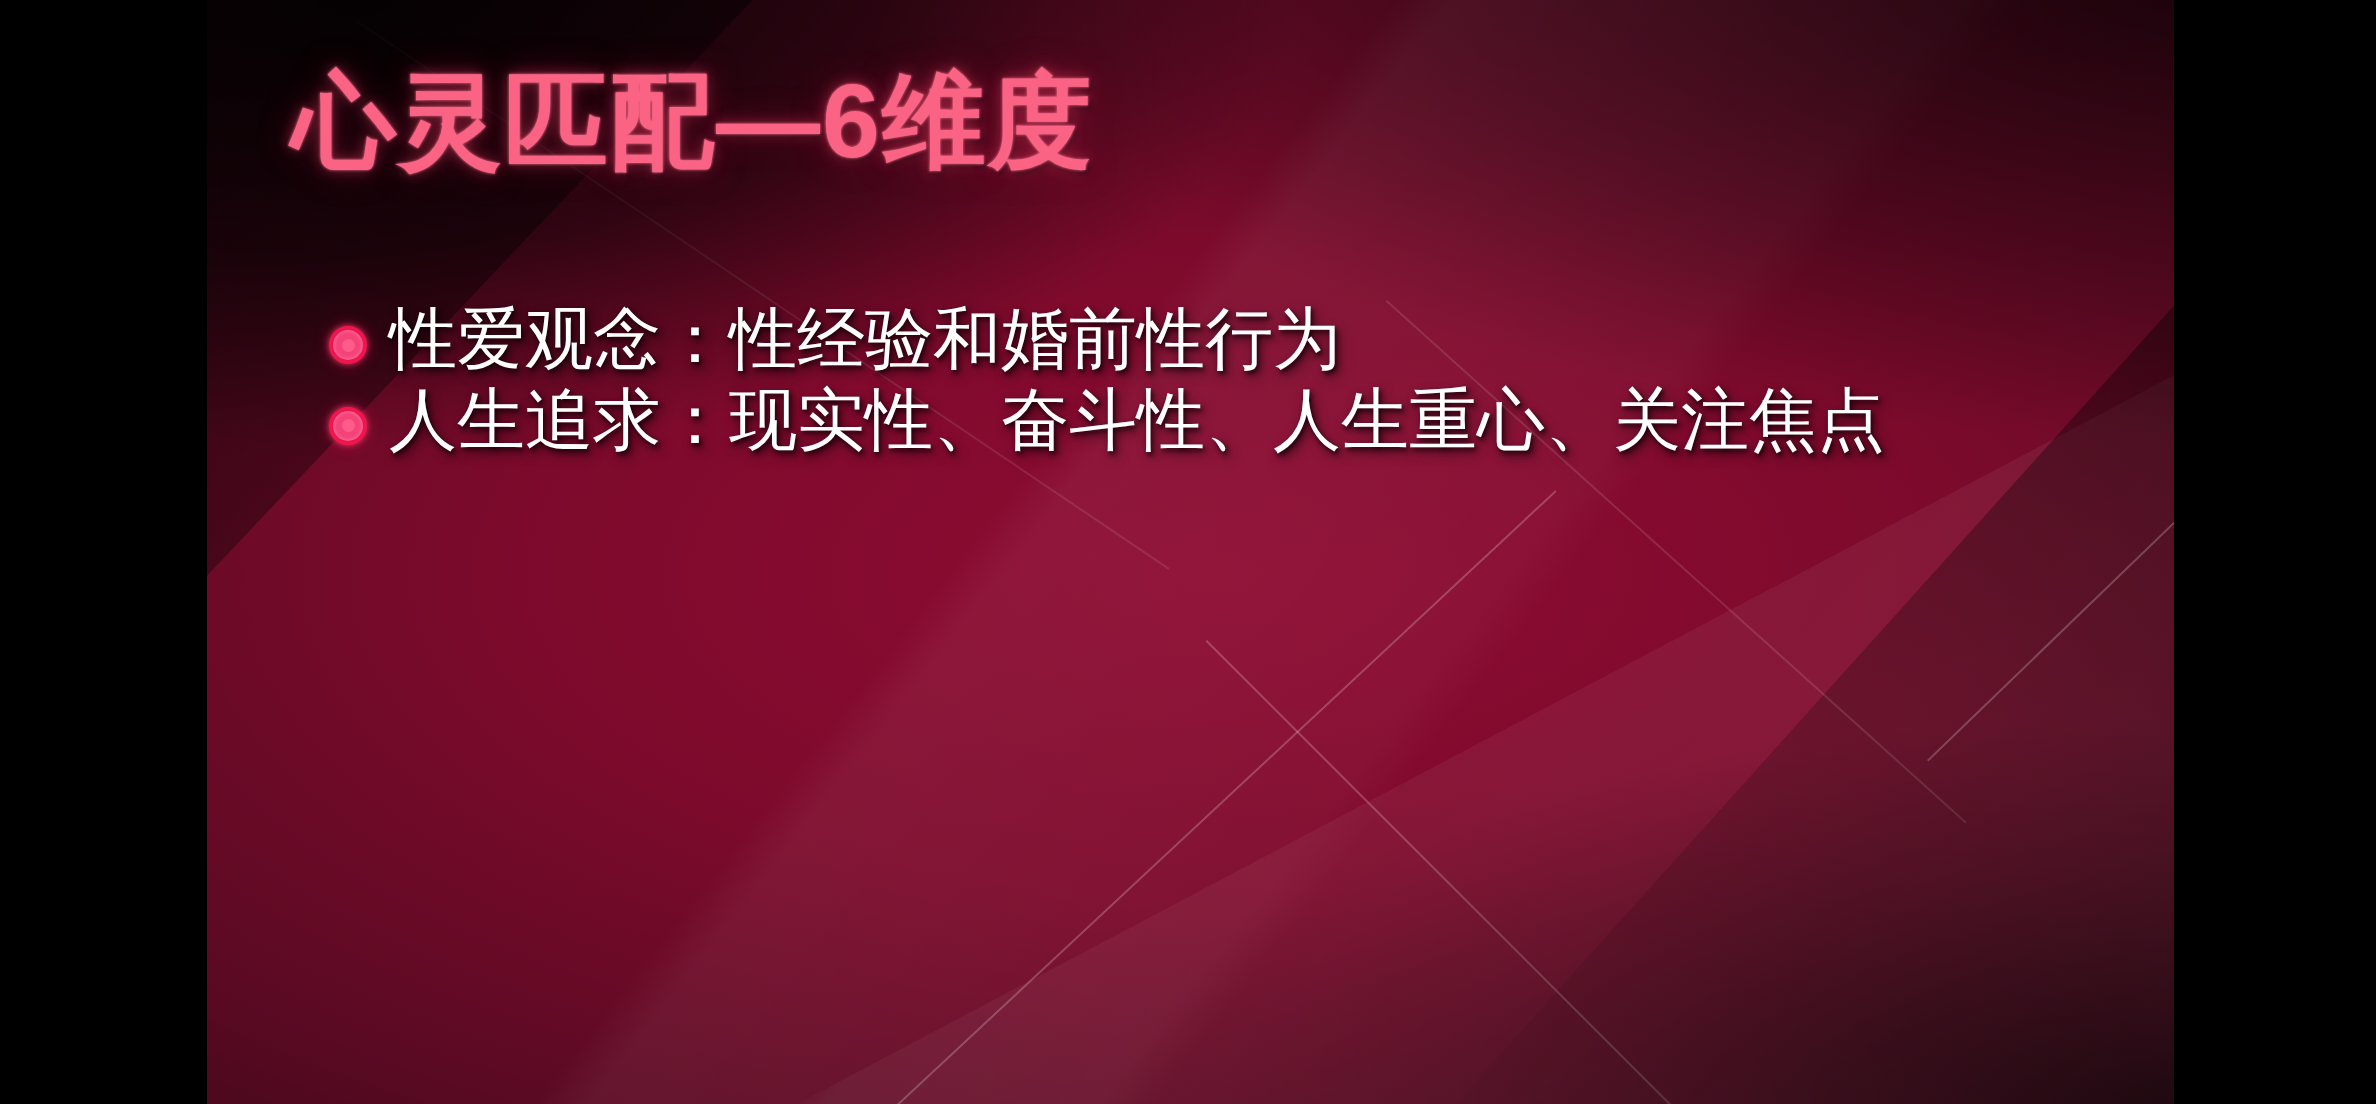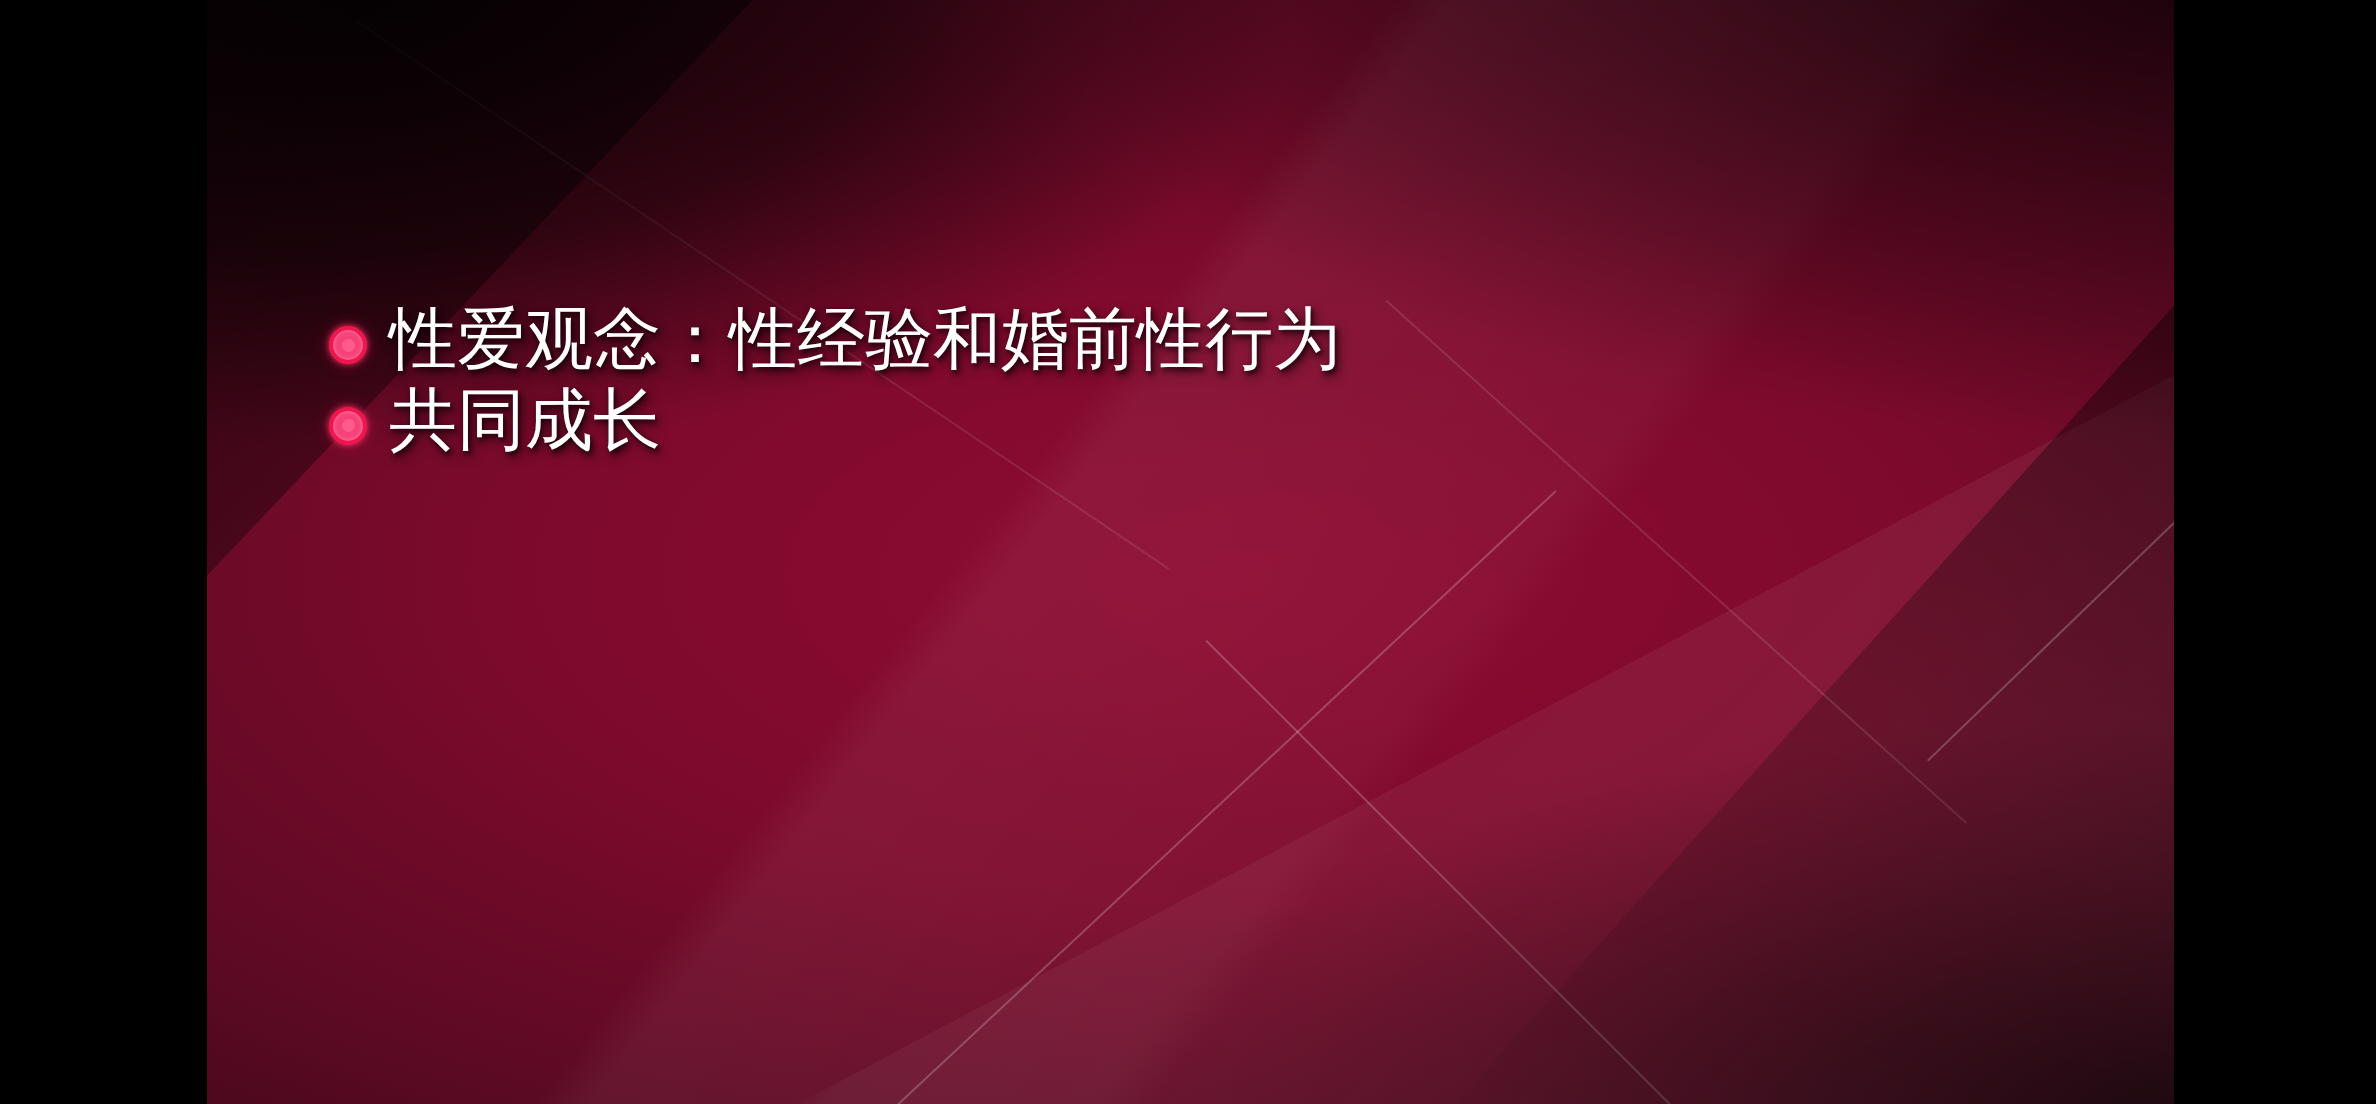"心灵匹配—6维度" div { html: none -> <div>心灵匹配—6维度</div> }
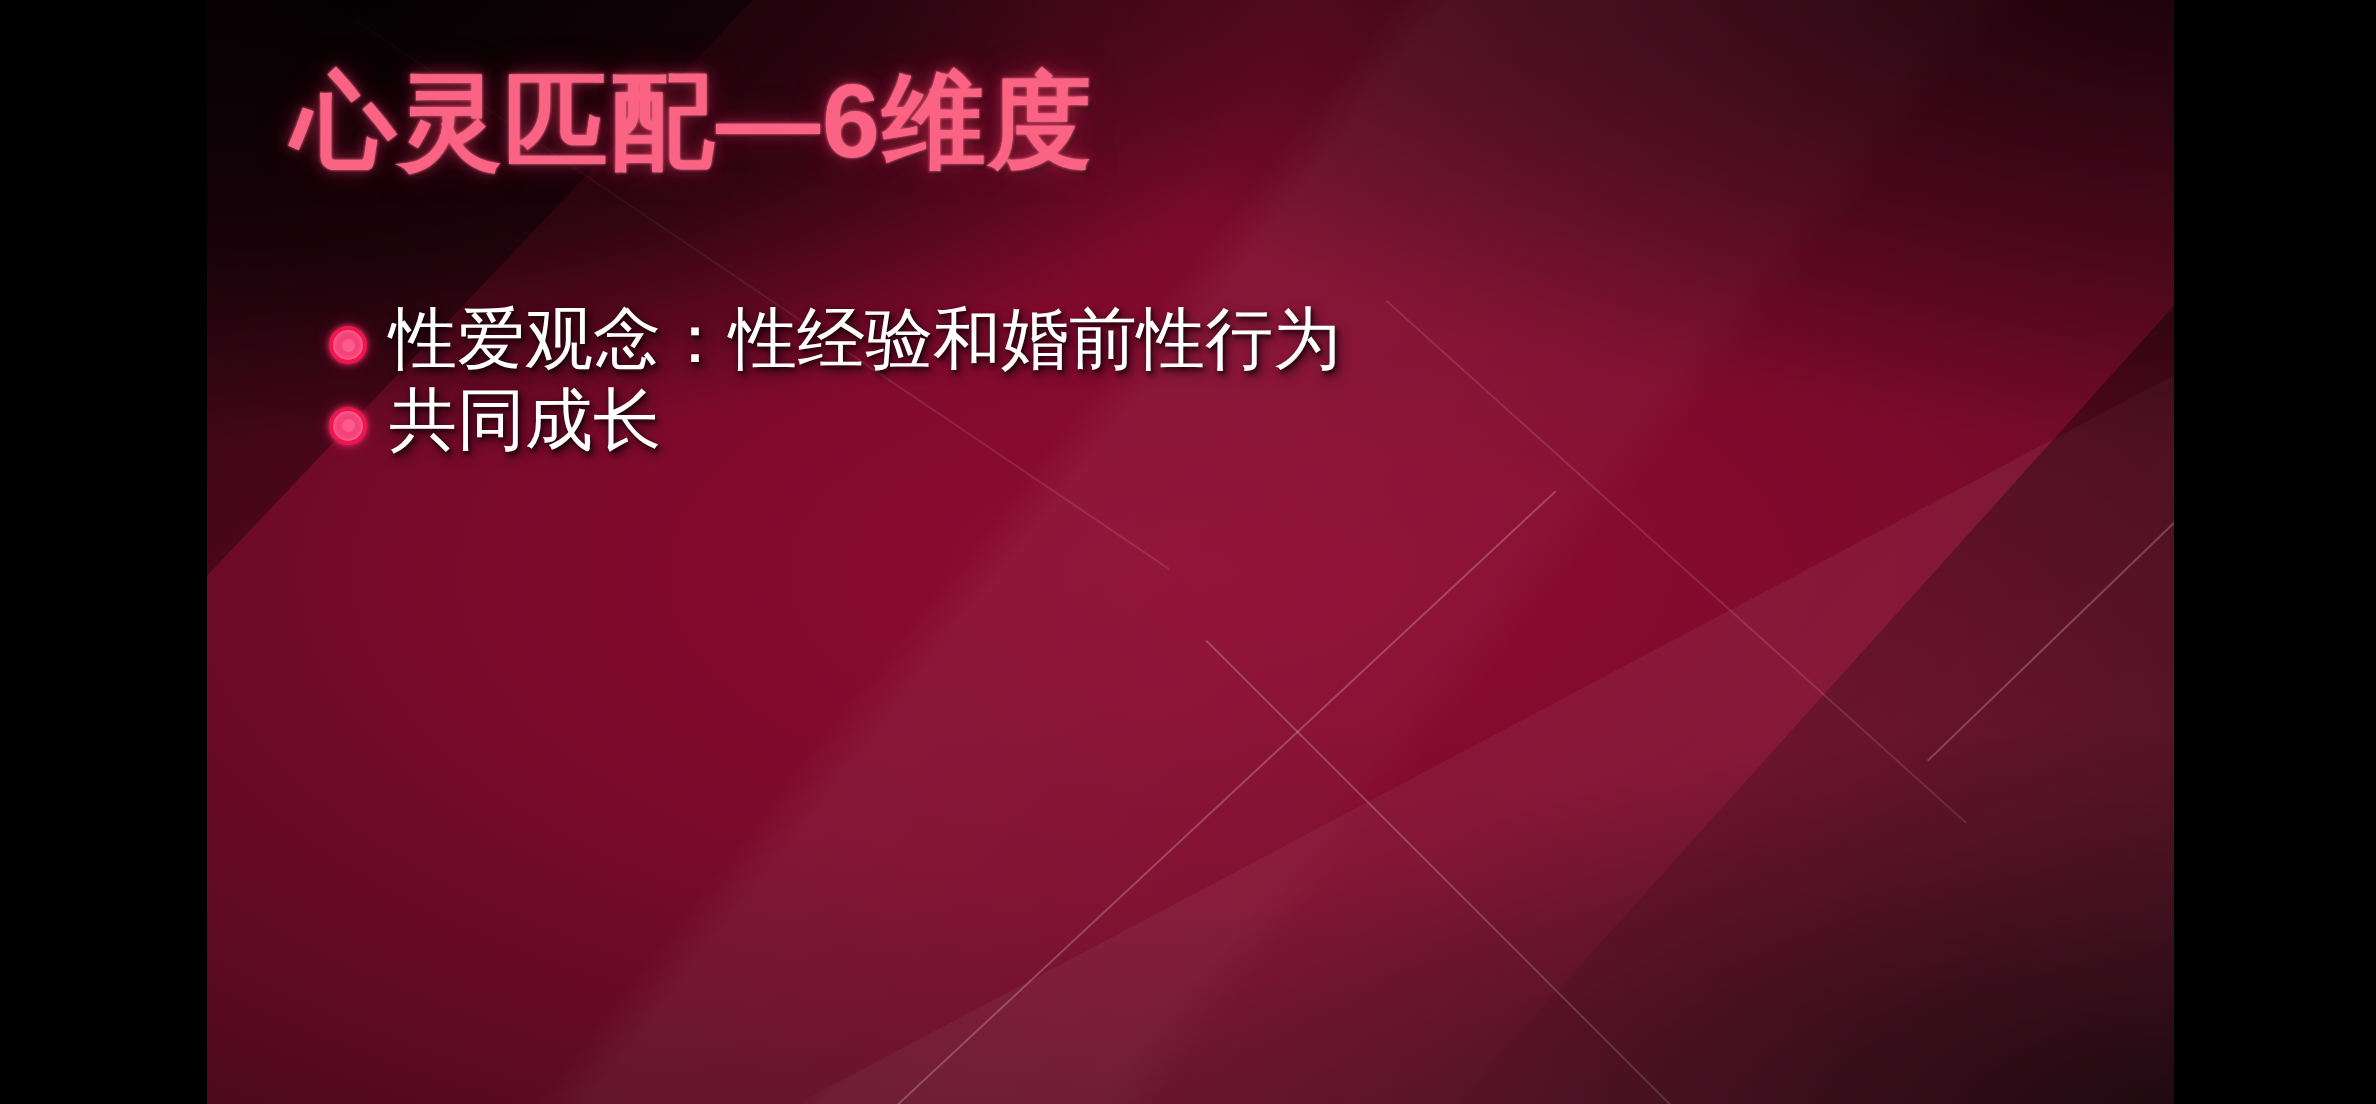"人生追求：现实性、奋斗性、人生重心、关注焦点" div.bullet-row { html: none -> <div> <span></span> <span>人生追求：现实性、奋斗性、人生重心、关注焦点</span> </div> }
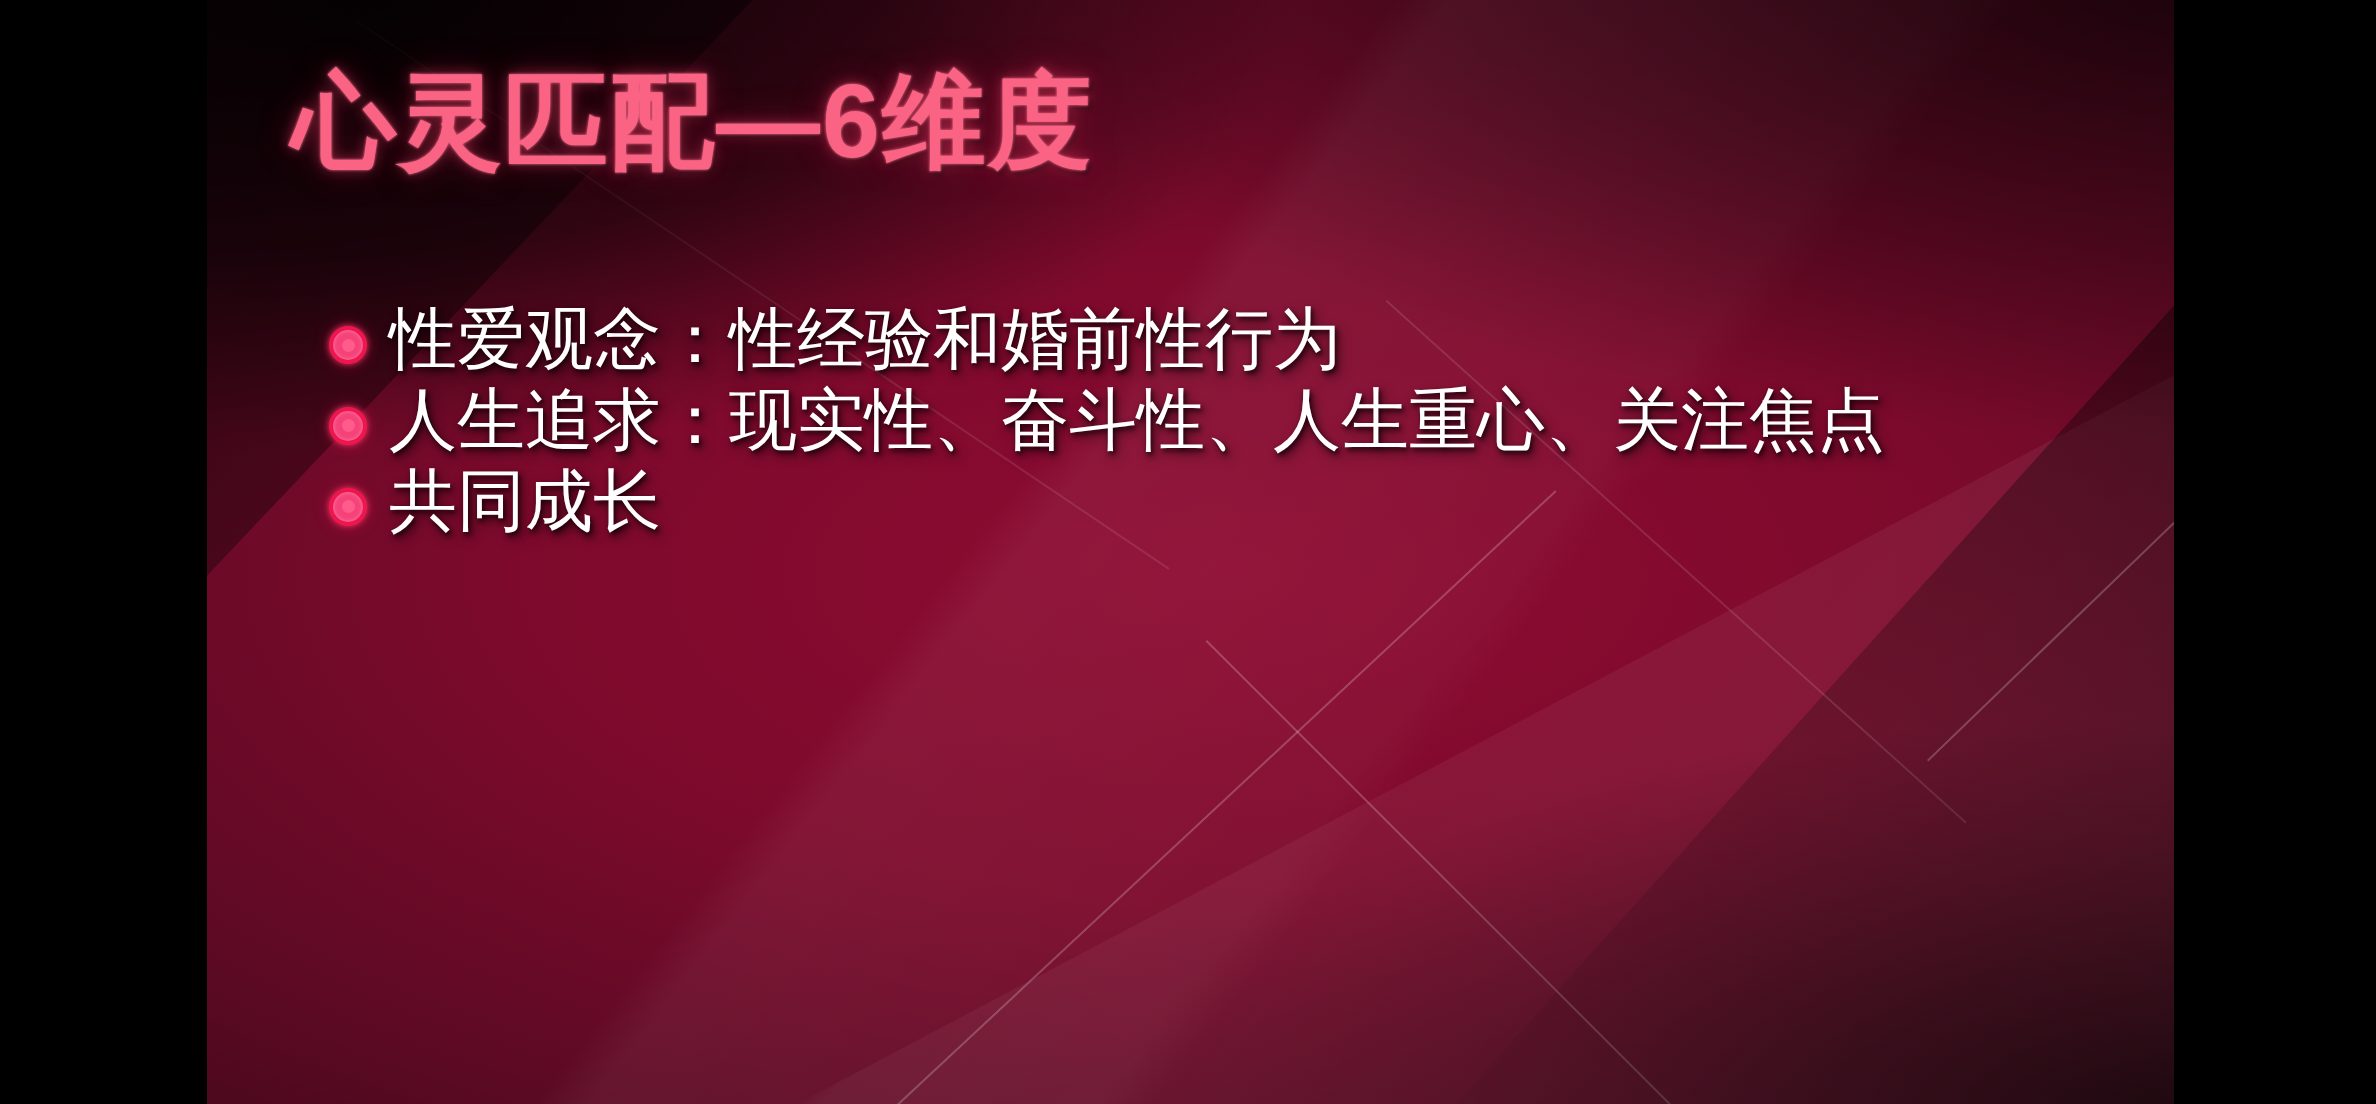"共同成长" div.bullet-row { html: <div> <span></span> <span>共同成长</span> </div> -> none }
